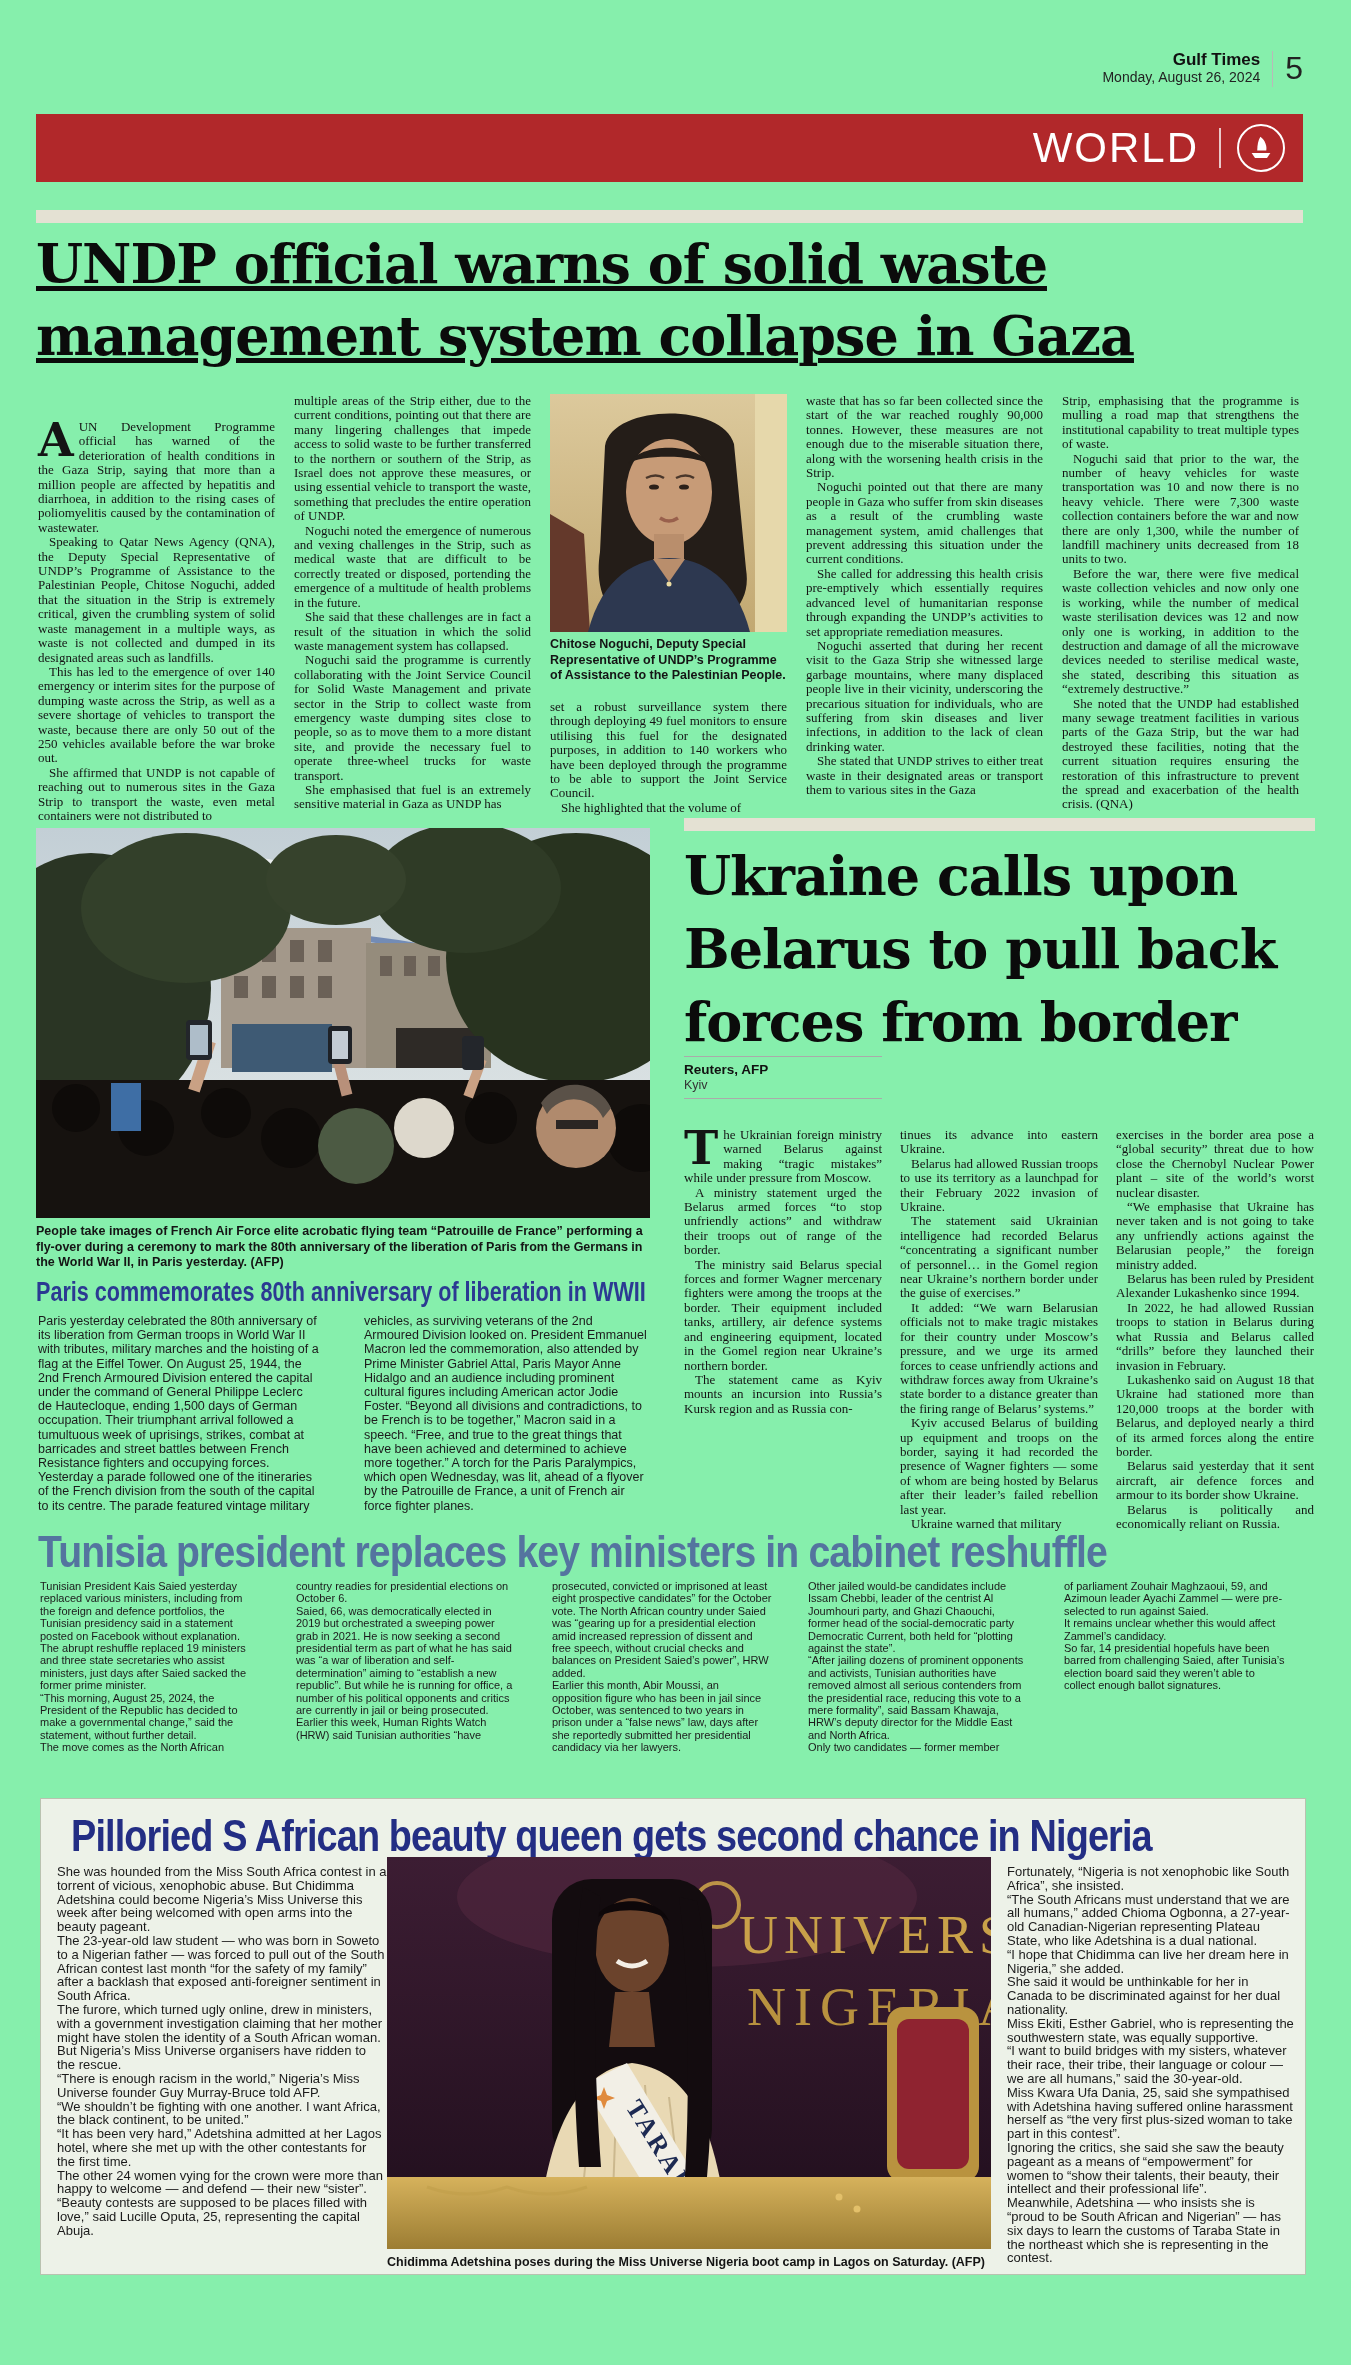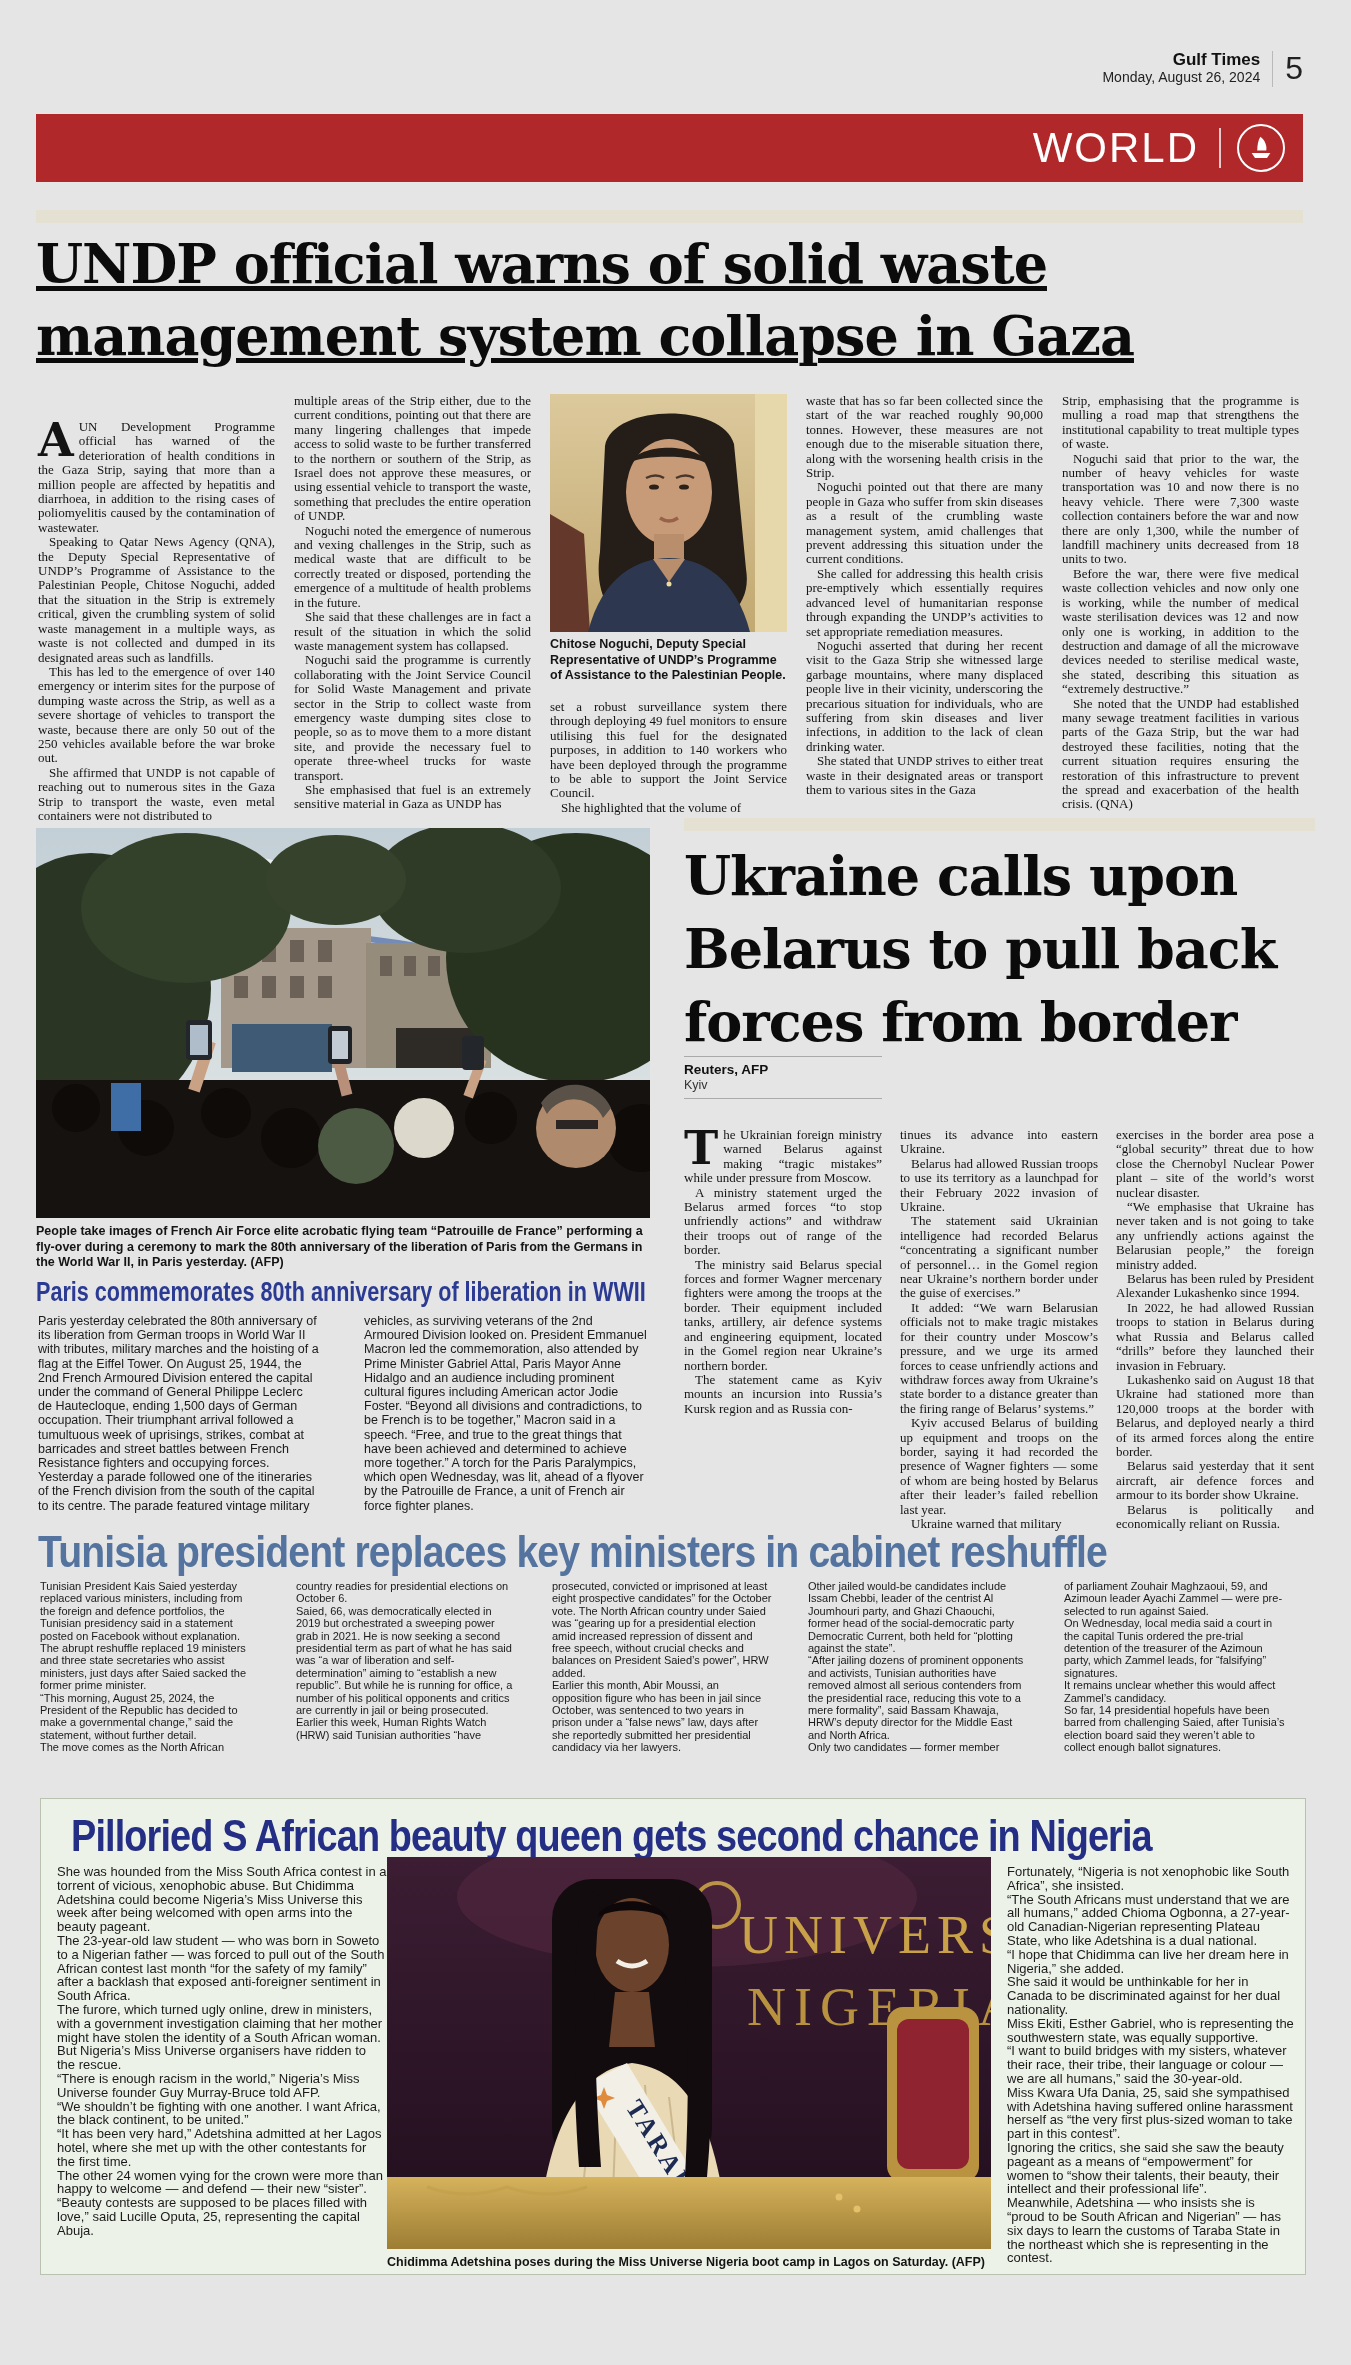"Gulf Times" .page { background: #e5e5e5 -> #86efac }
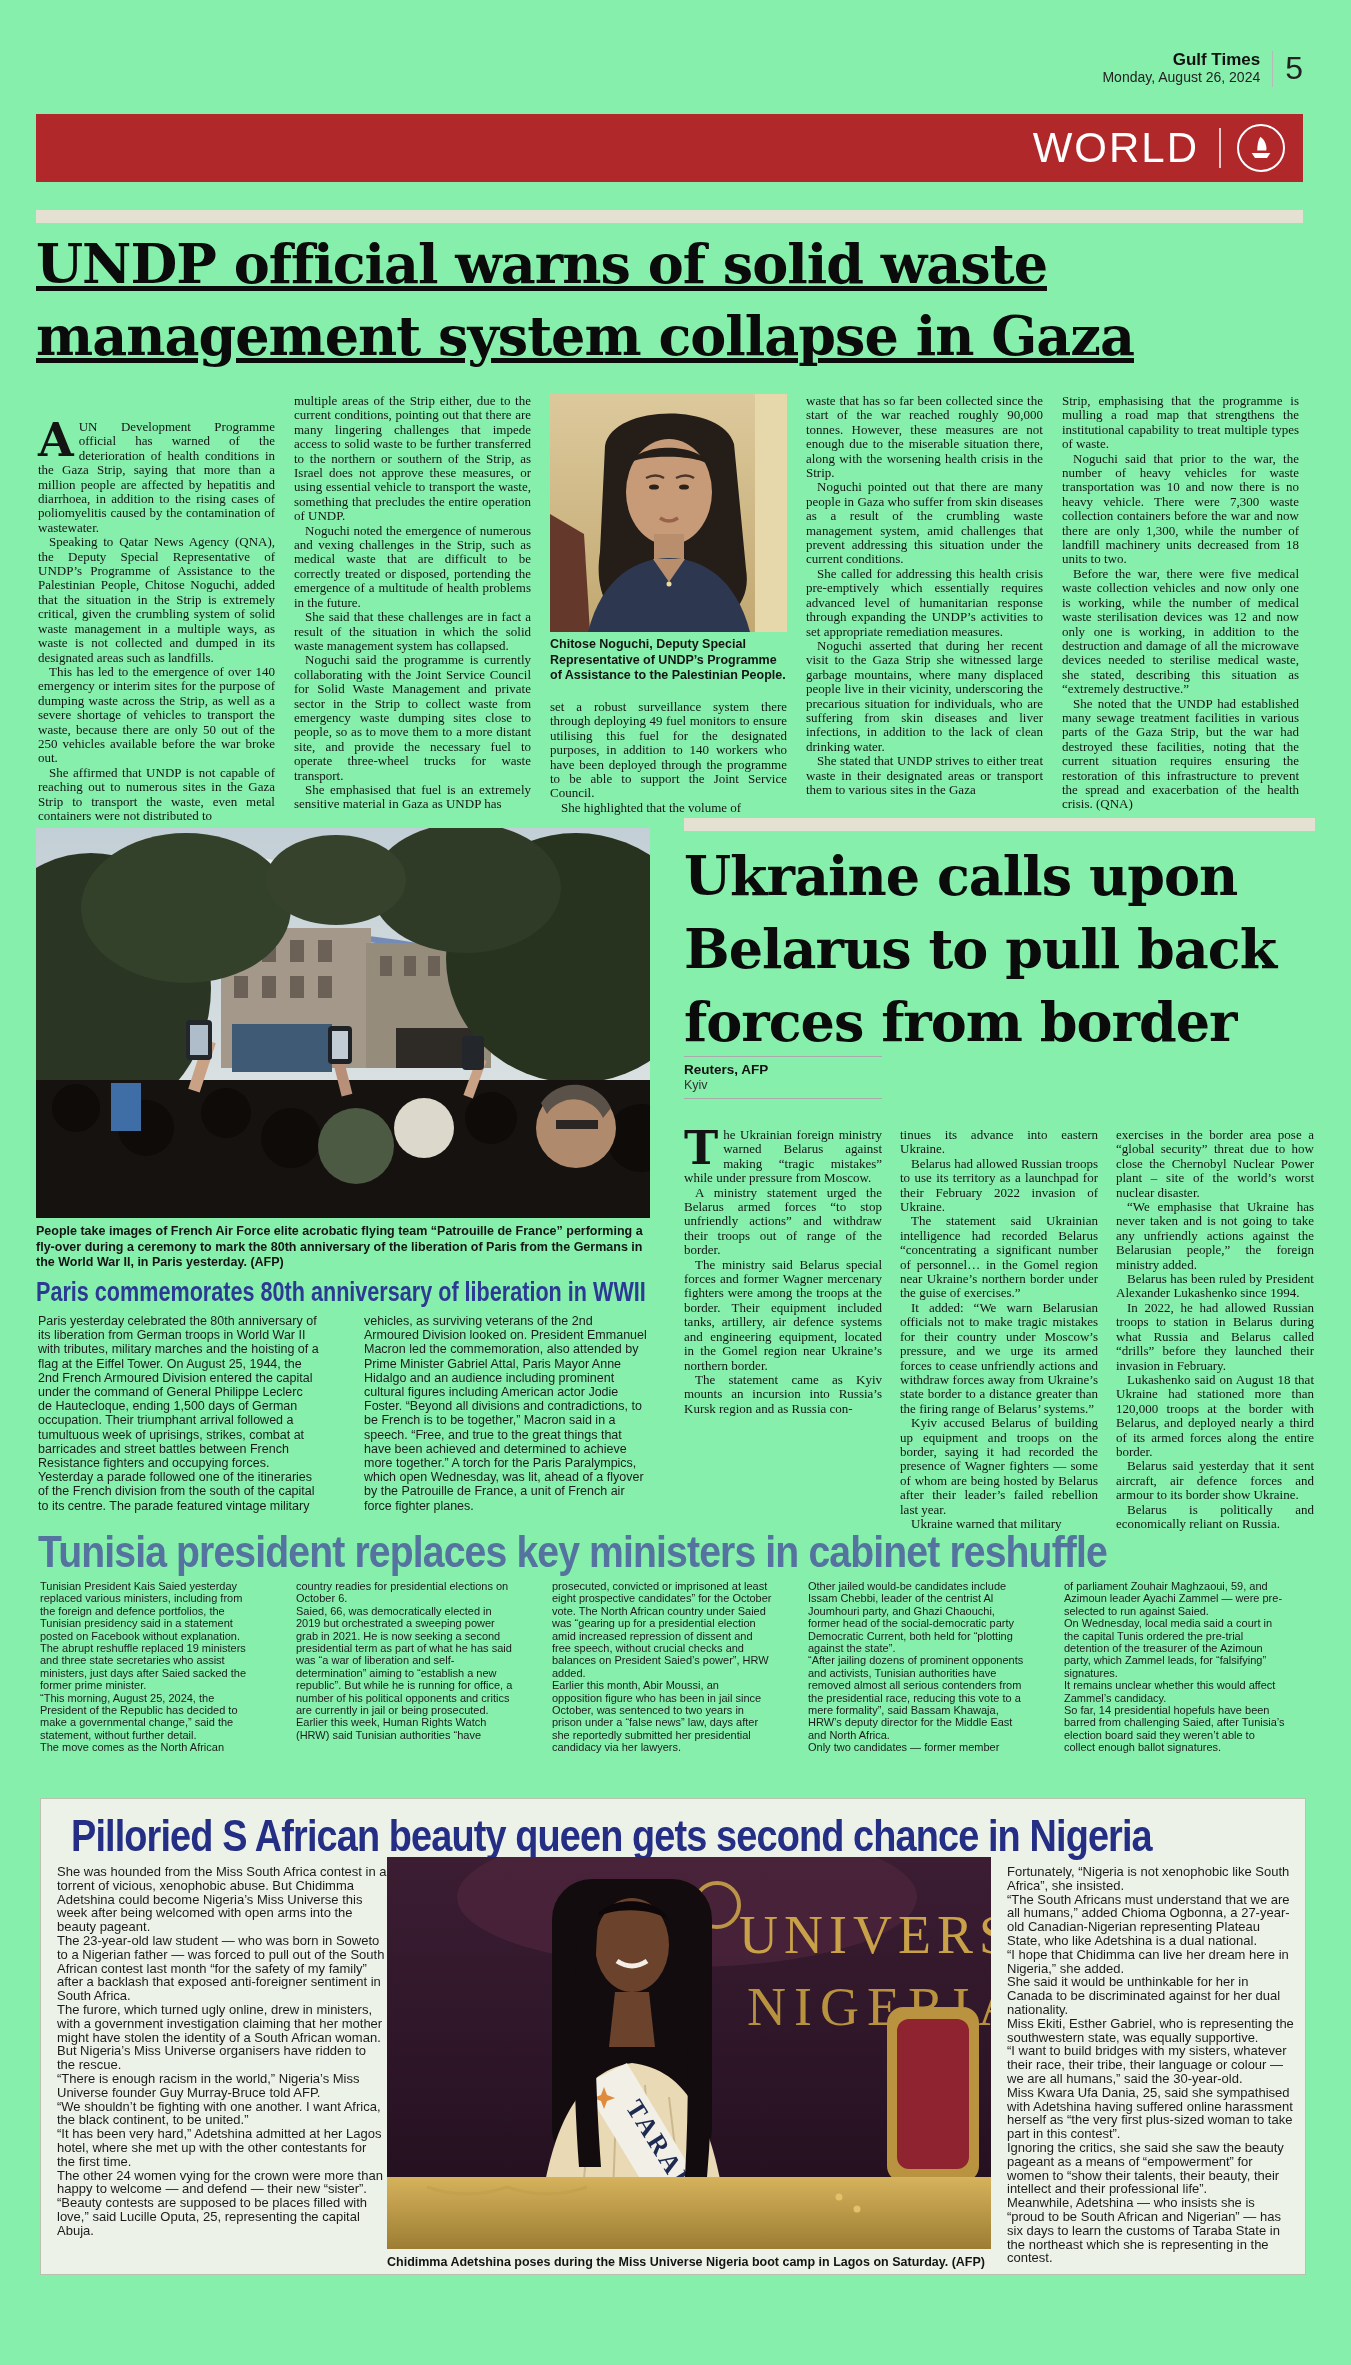"On Wednesday, local media said" p { html: <p>On Wednesday, local media said a court in the capital Tunis ordered the pre-trial detention of the treasurer of the Azimoun party, which Zammel leads, for “falsifying” signatures.</p> -> none }
